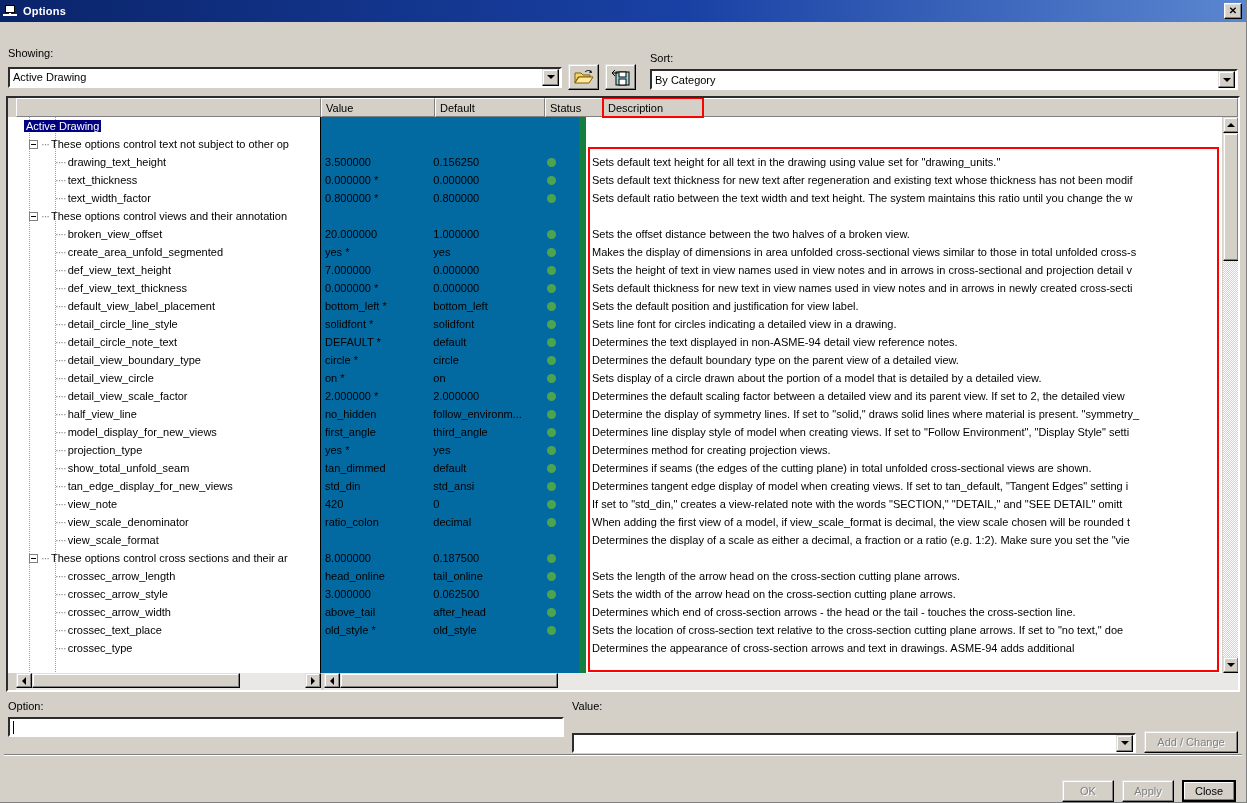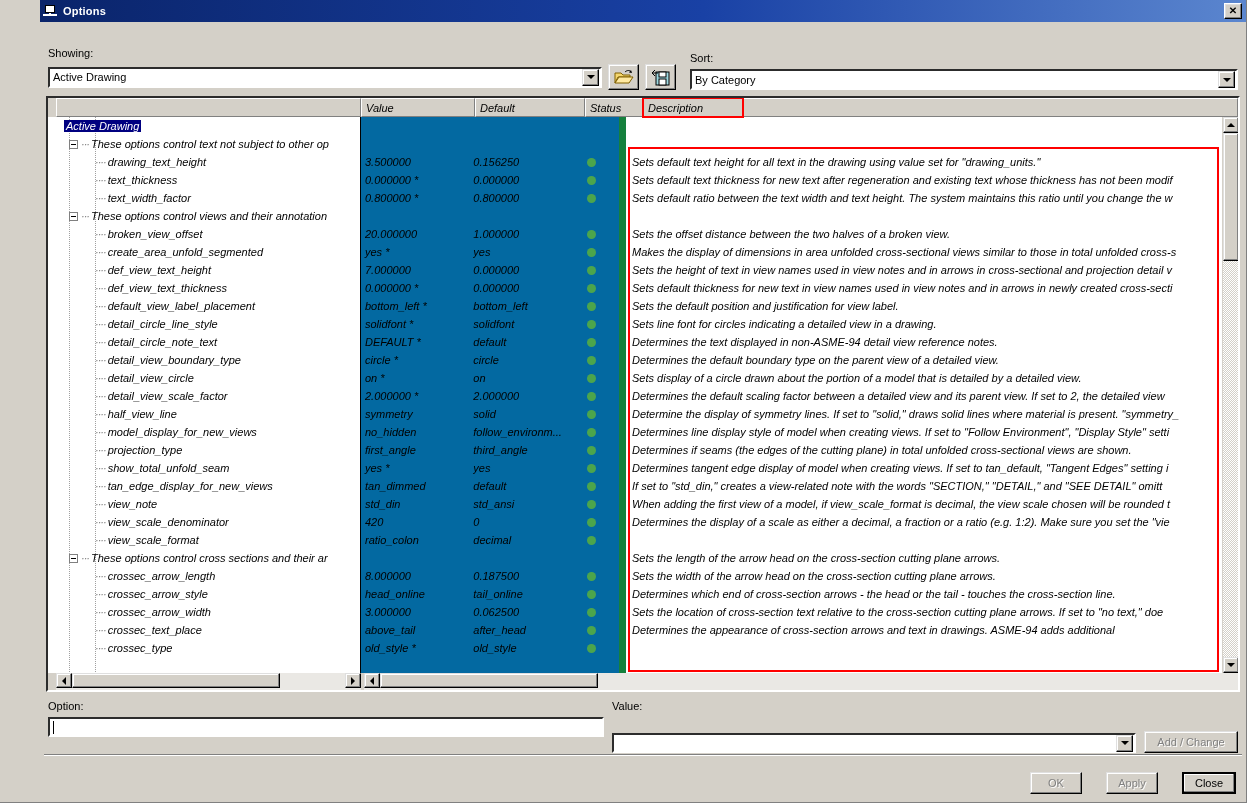"Options" #app { padding-left: 40px -> none }
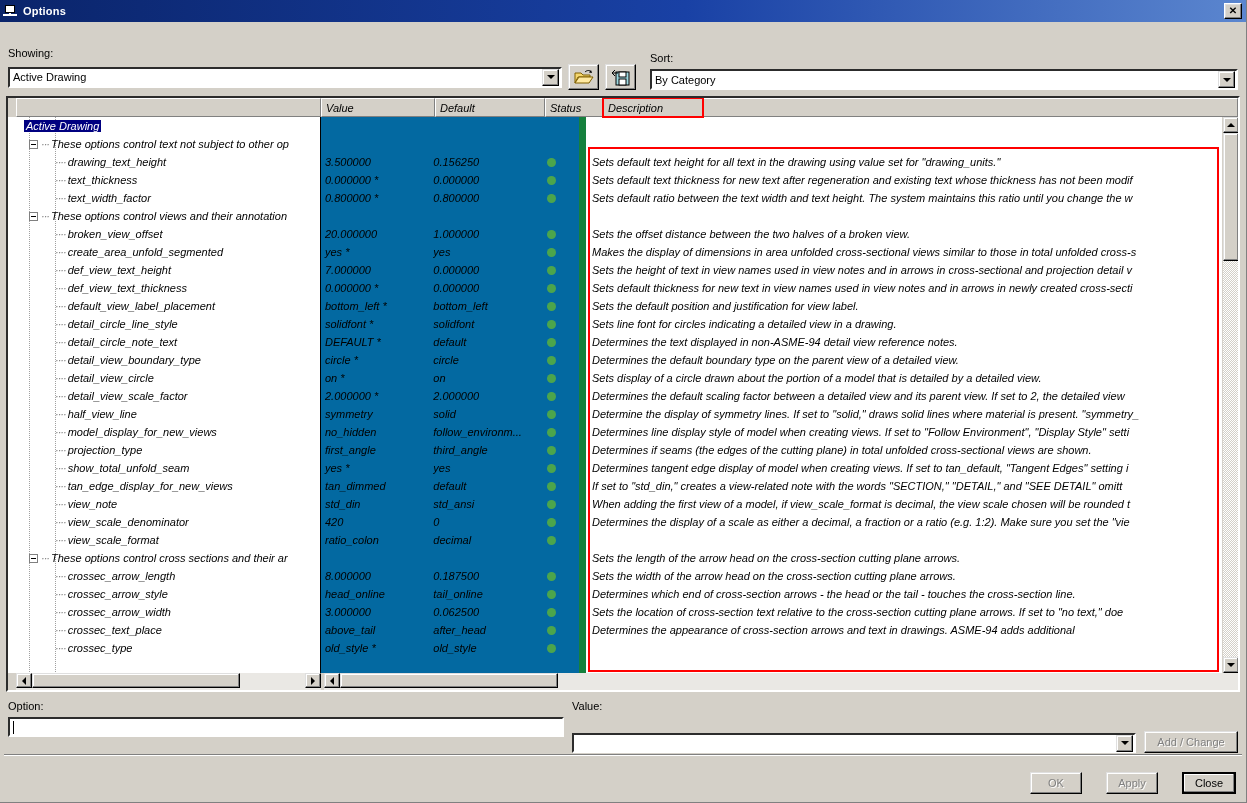"Value" .gridouter { font-style: italic -> none }
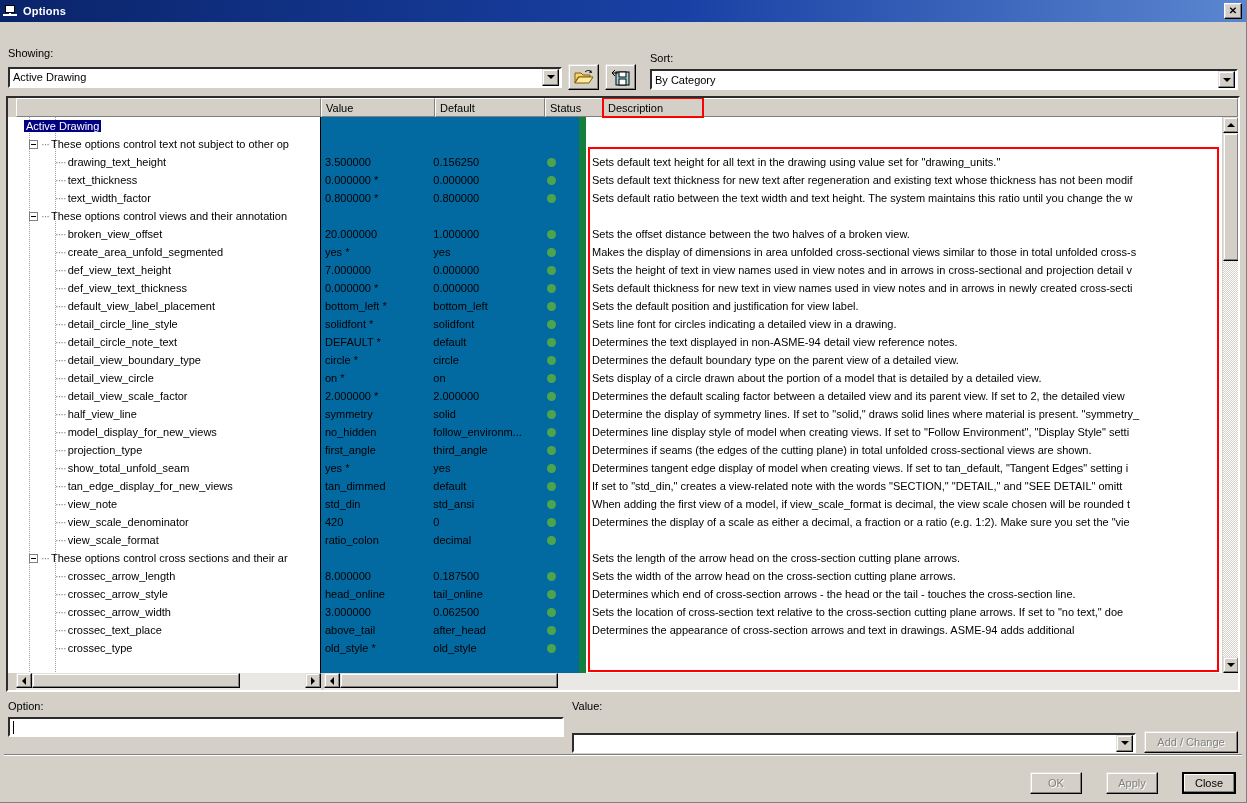"symmetry" div.valrow { html: <div> <div>symmetry</div> <div>solid</div> <div> <span></span> </div> </div> -> none }
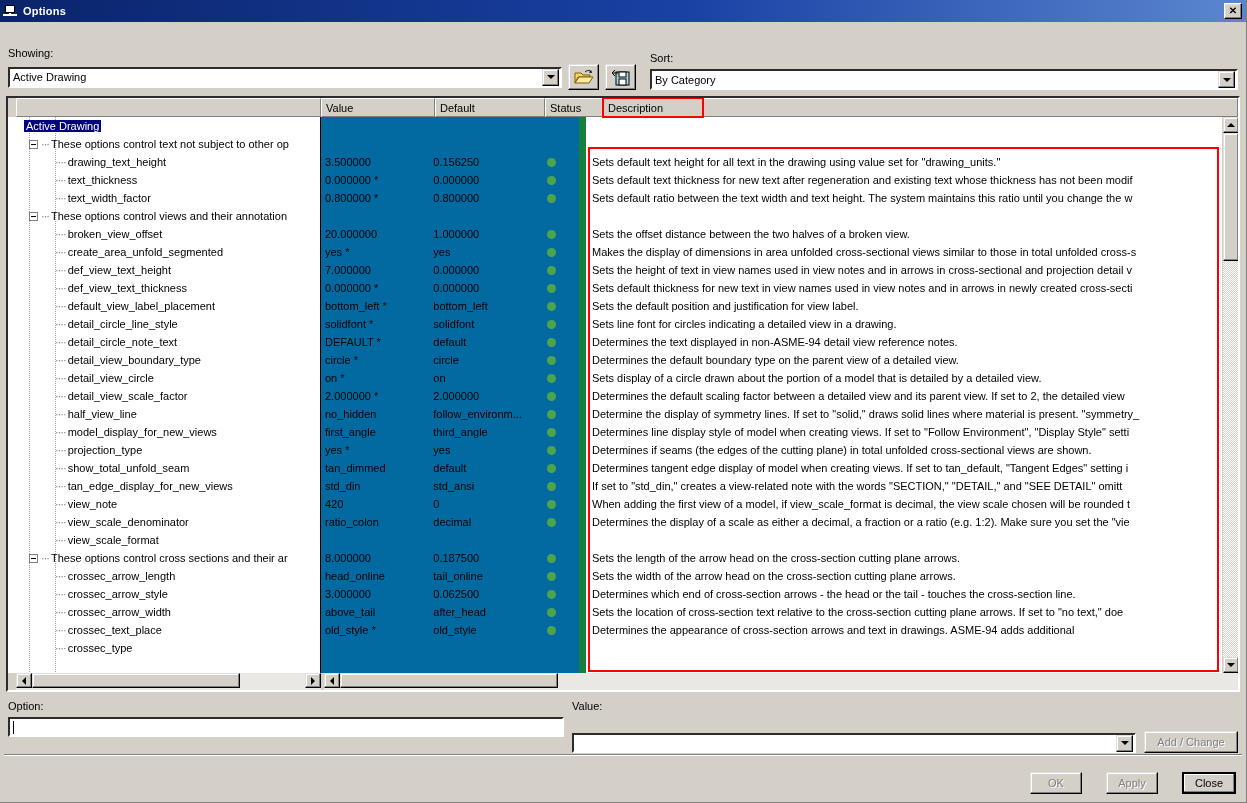"Determines method for creating" div.descrow { html: none -> <div>Determines method for creating projection views.</div> }
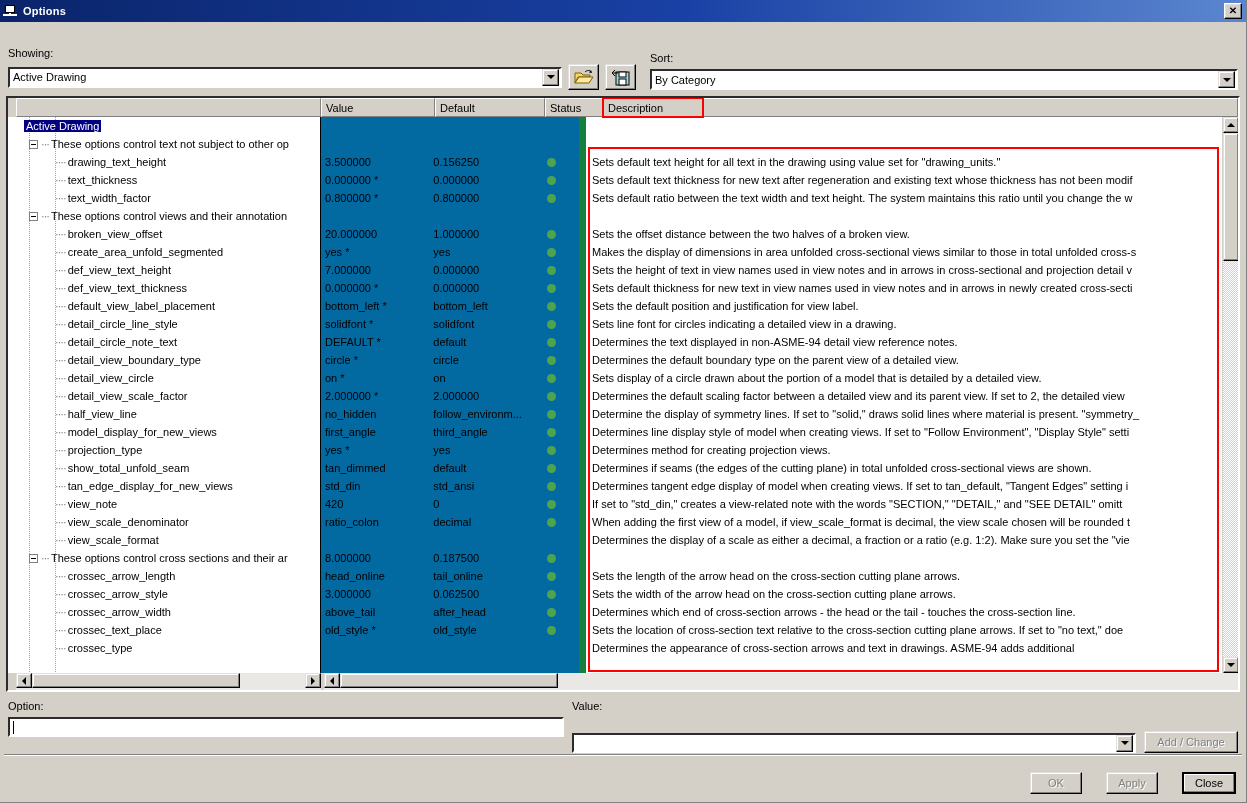"OK" .footer { align-items: center -> flex-end; gap: 24px -> 8px }
